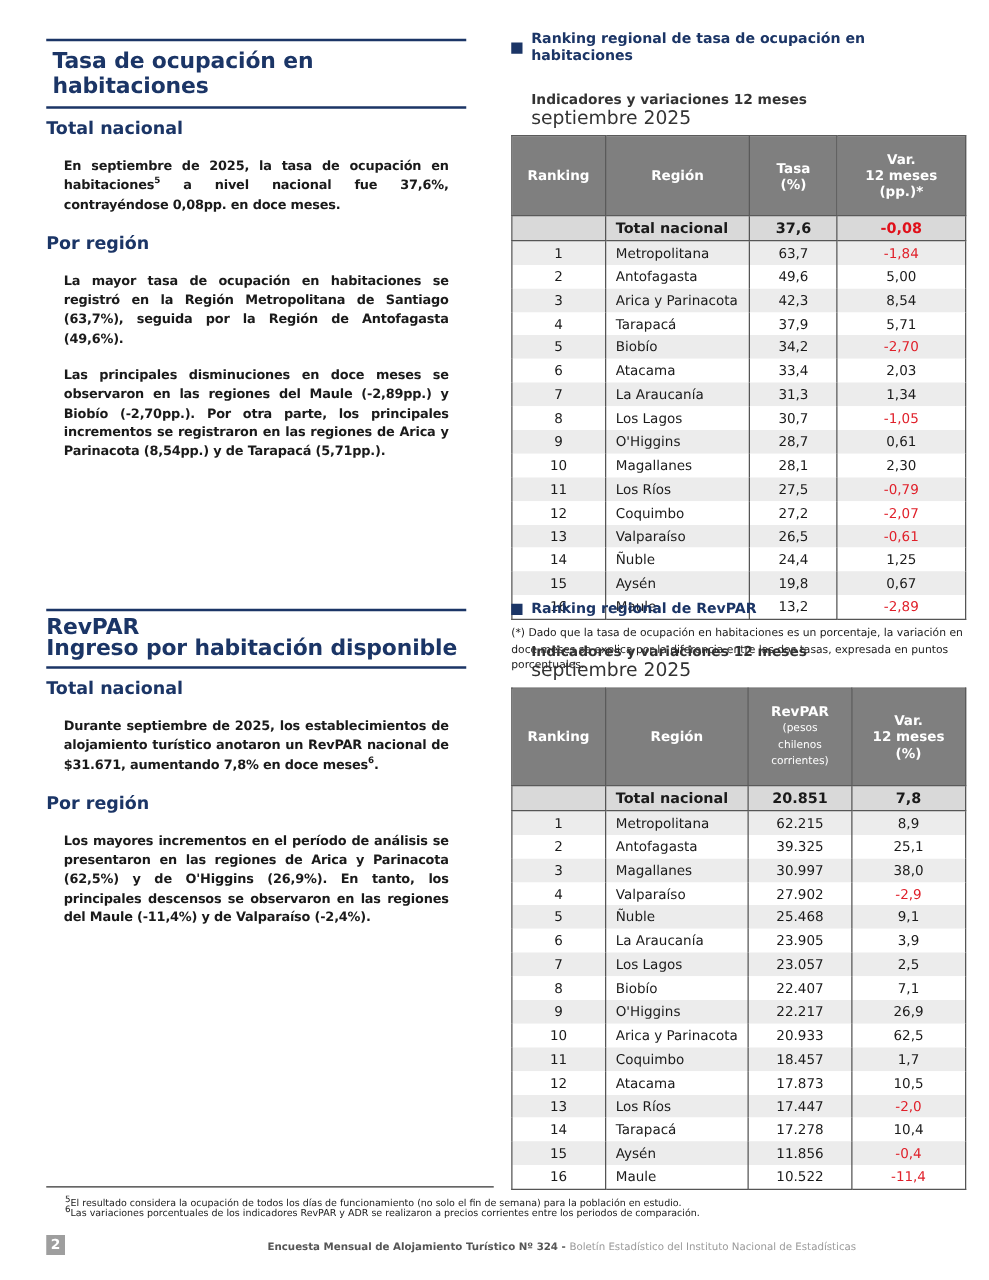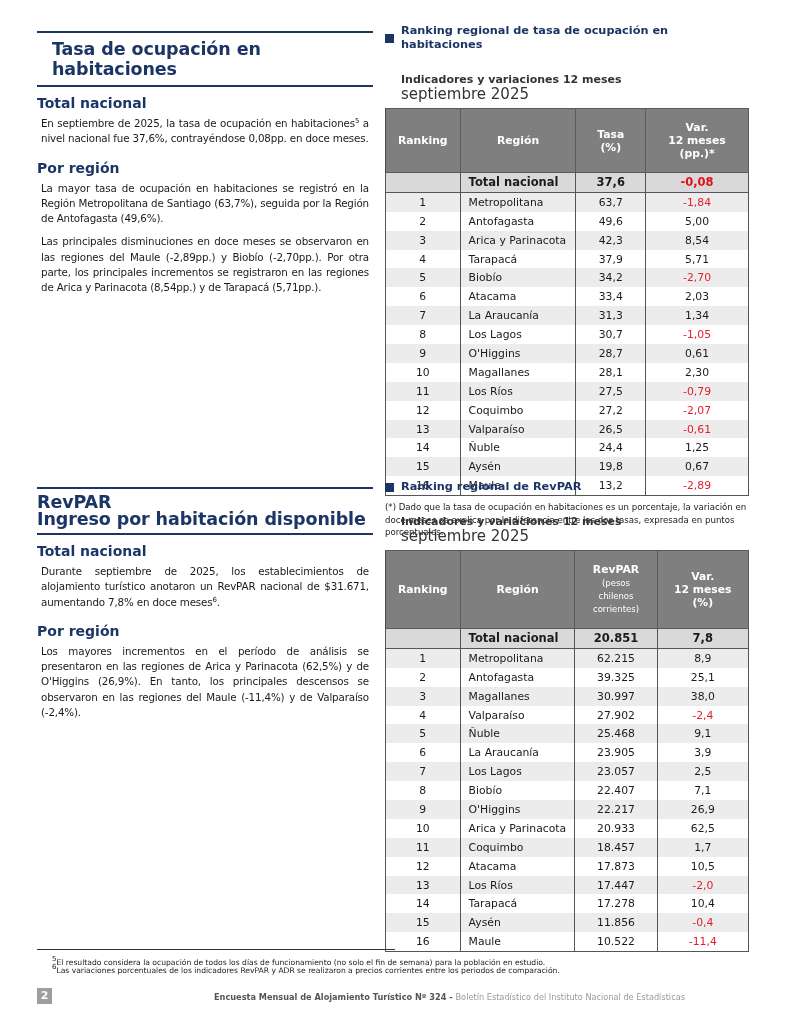"Ranking regional de tasa de" .right { left: 385px -> 409px }
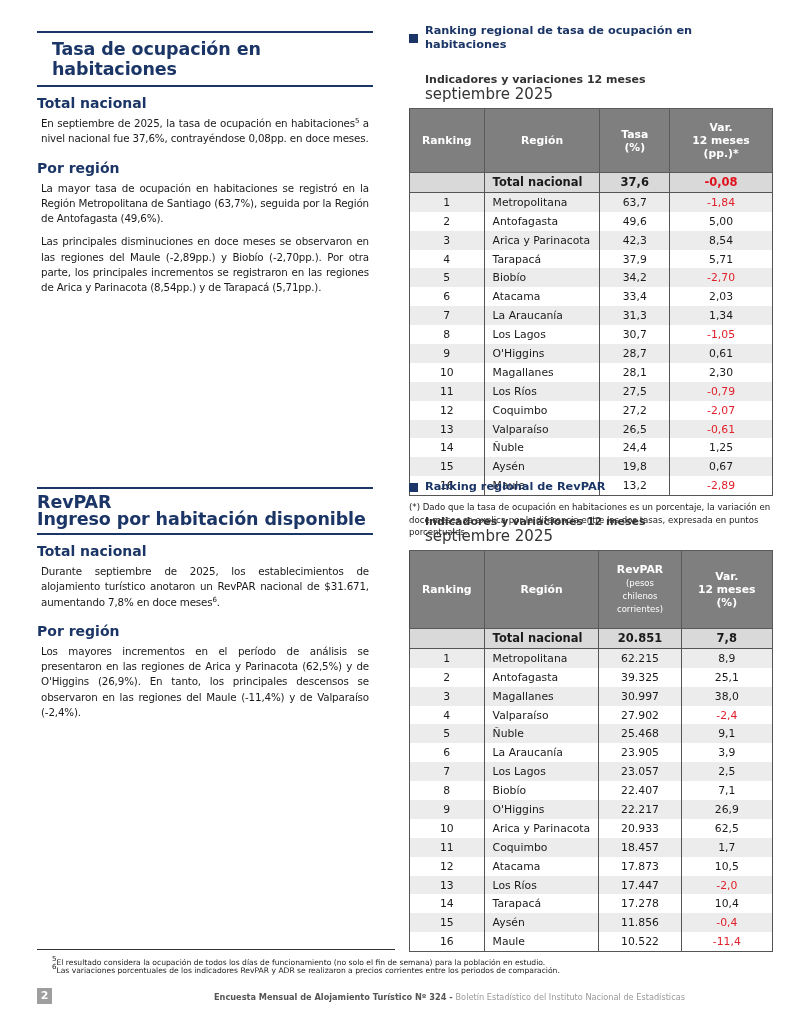"Tasa de ocupación en habitaciones" div.h1 { margin: 6px 15px 6px -> 6px 5px 6px }
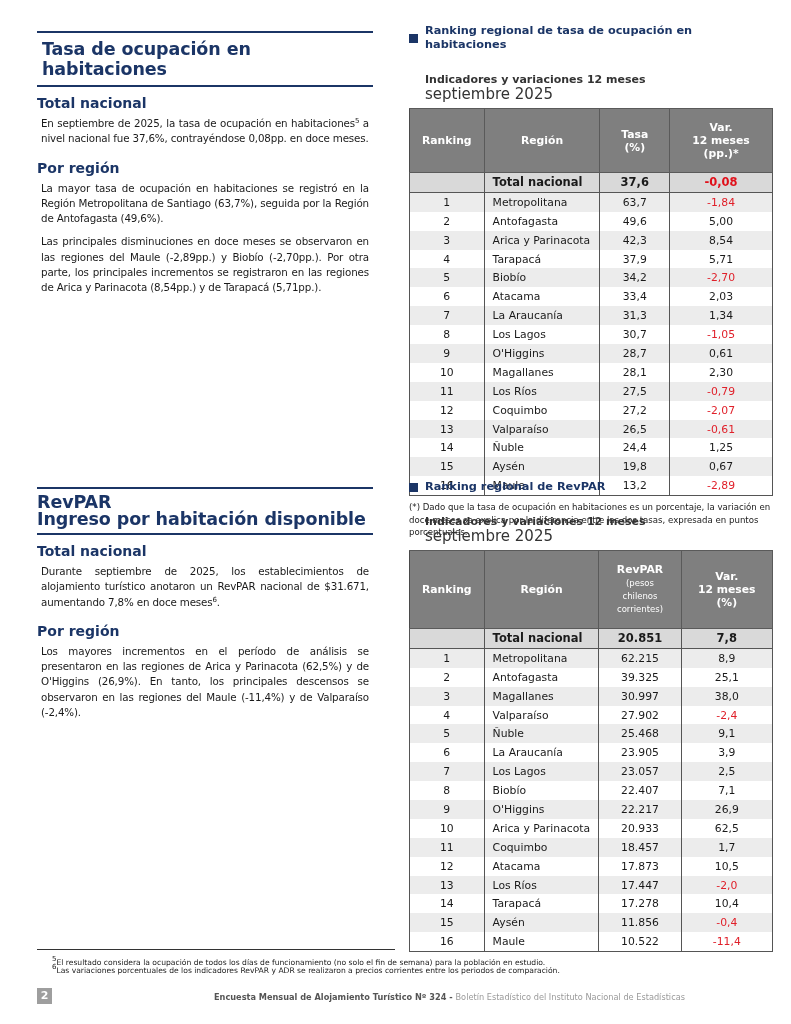"En septiembre de 2025, la" .p { font-weight: none -> bold; margin: 4px -> 14px }
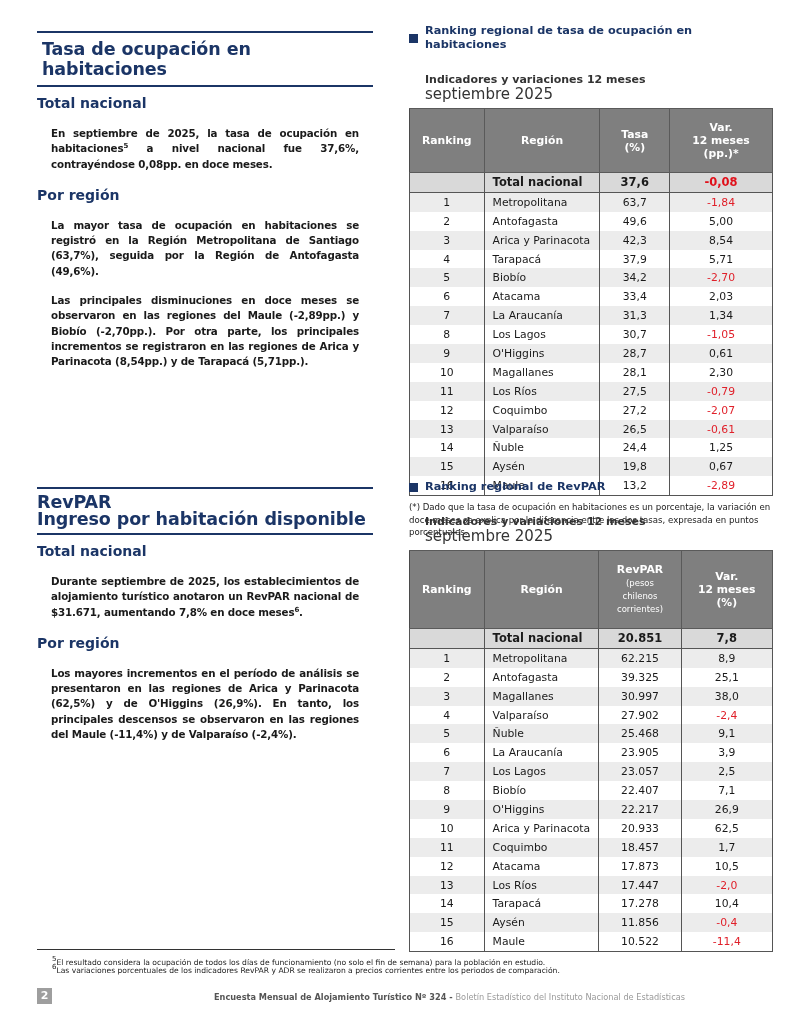"-2,4" td.neg { text: -2,4 -> -2,9 }
